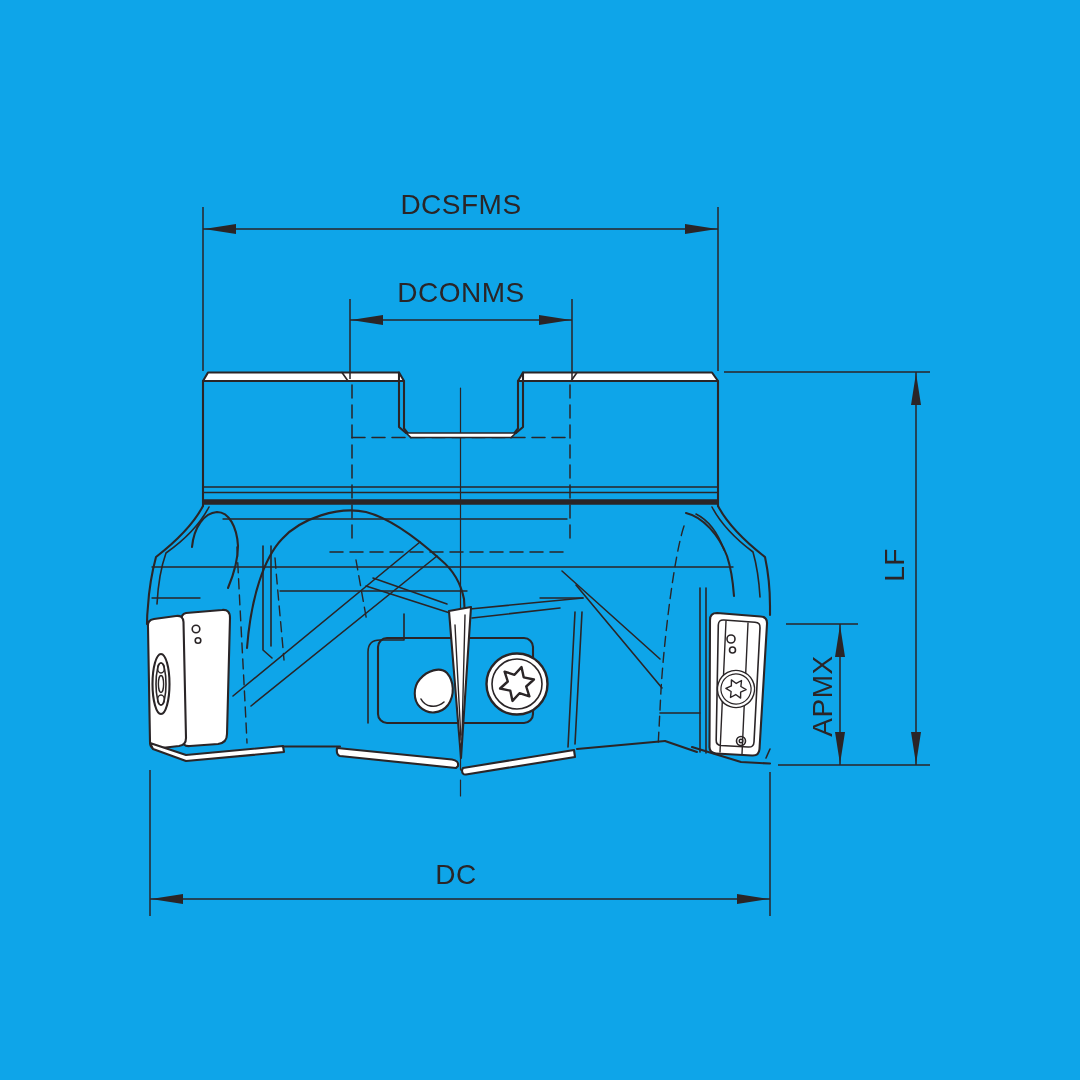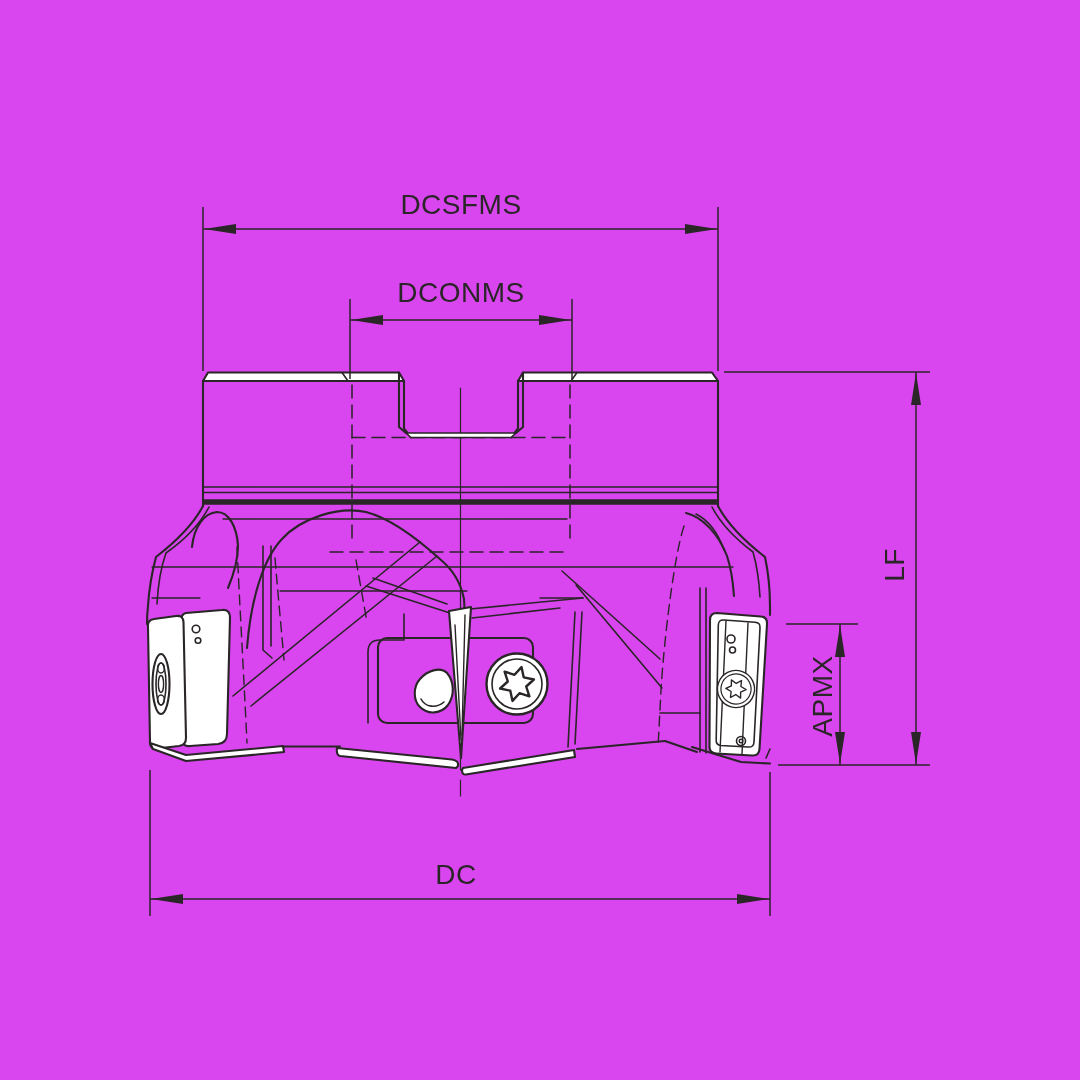"DCSFMS" #canvas { background: #d946ef -> #0ea5e9 }
